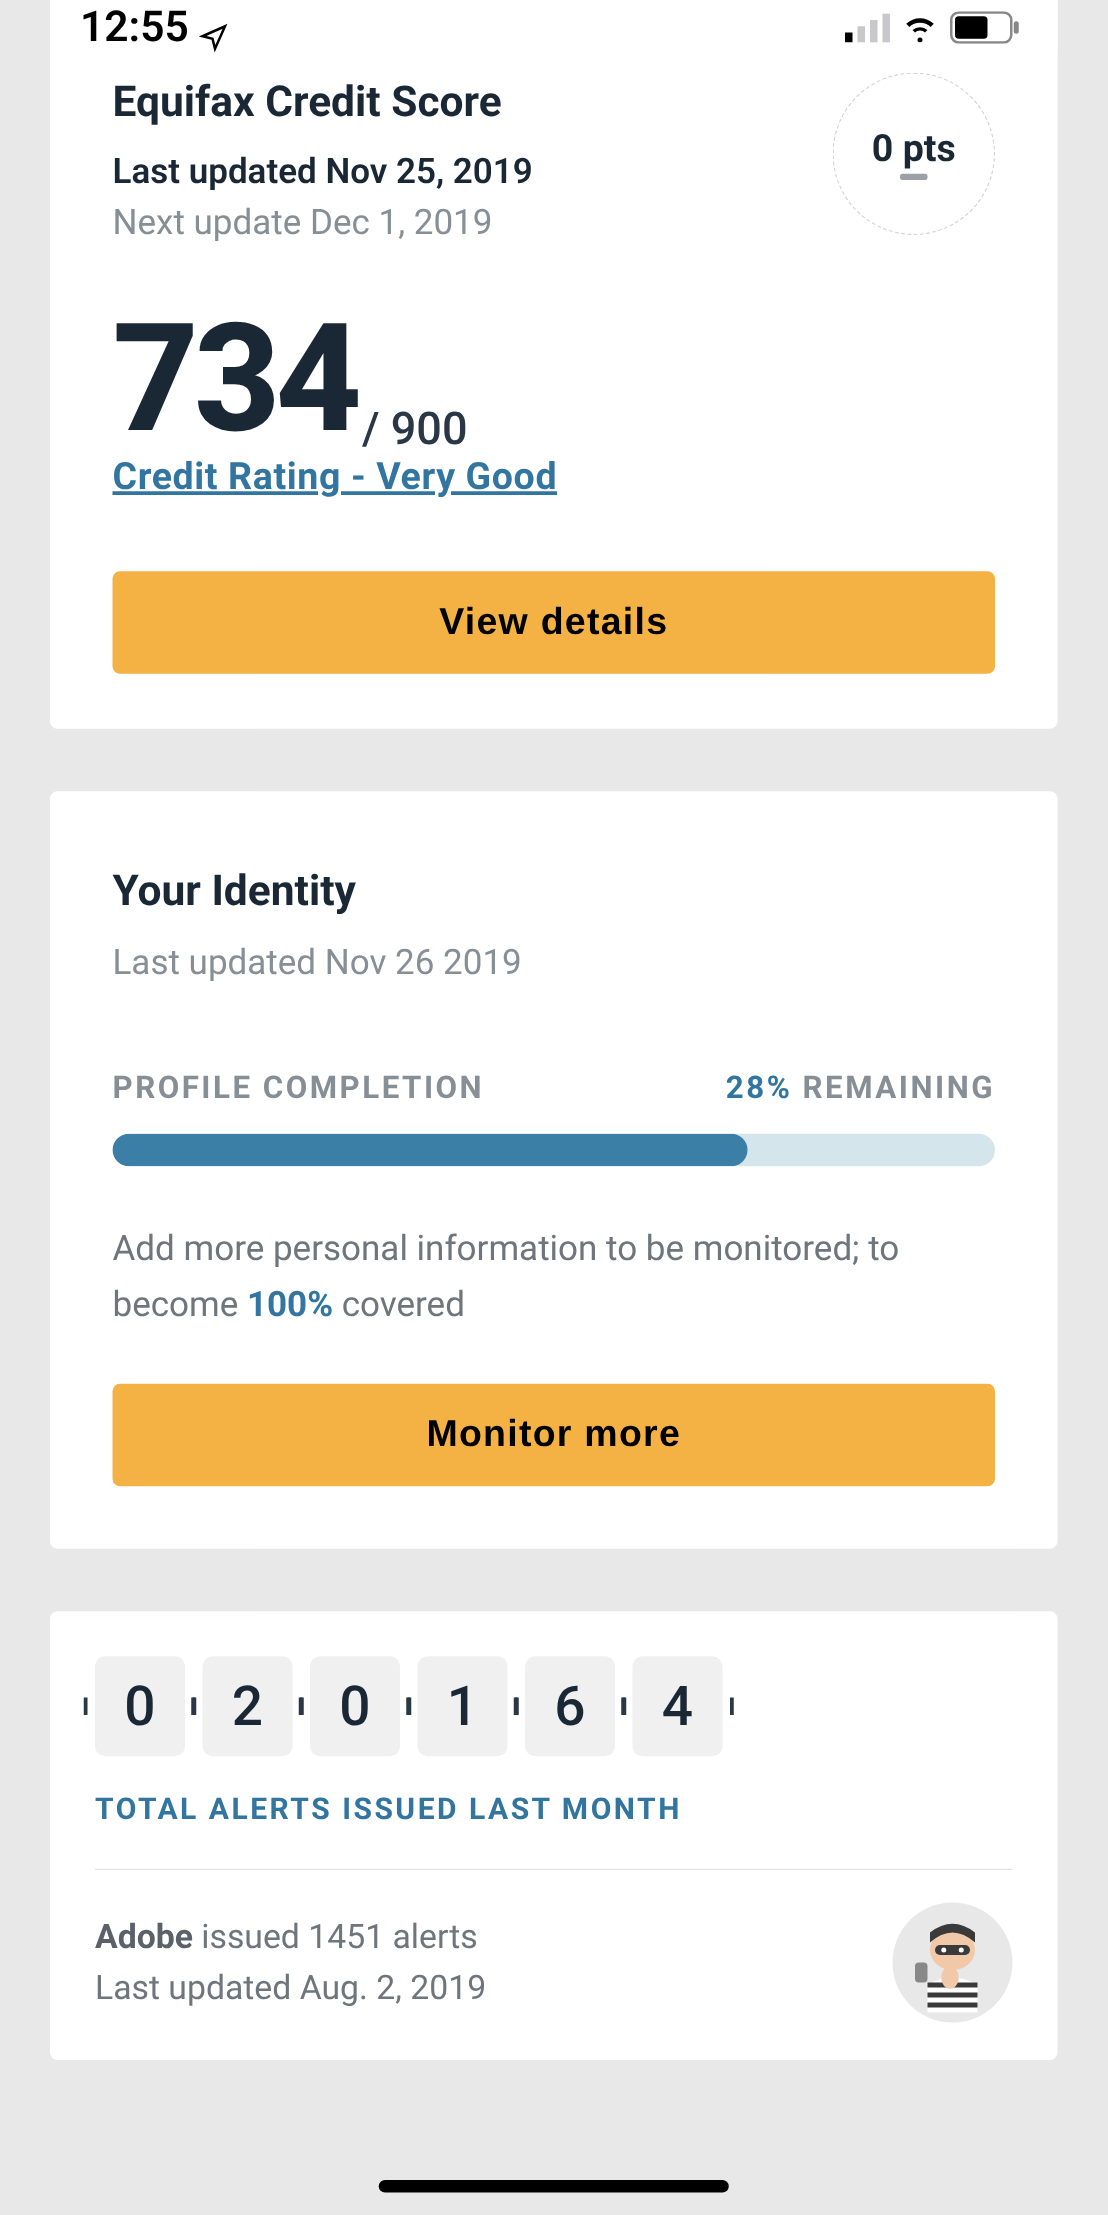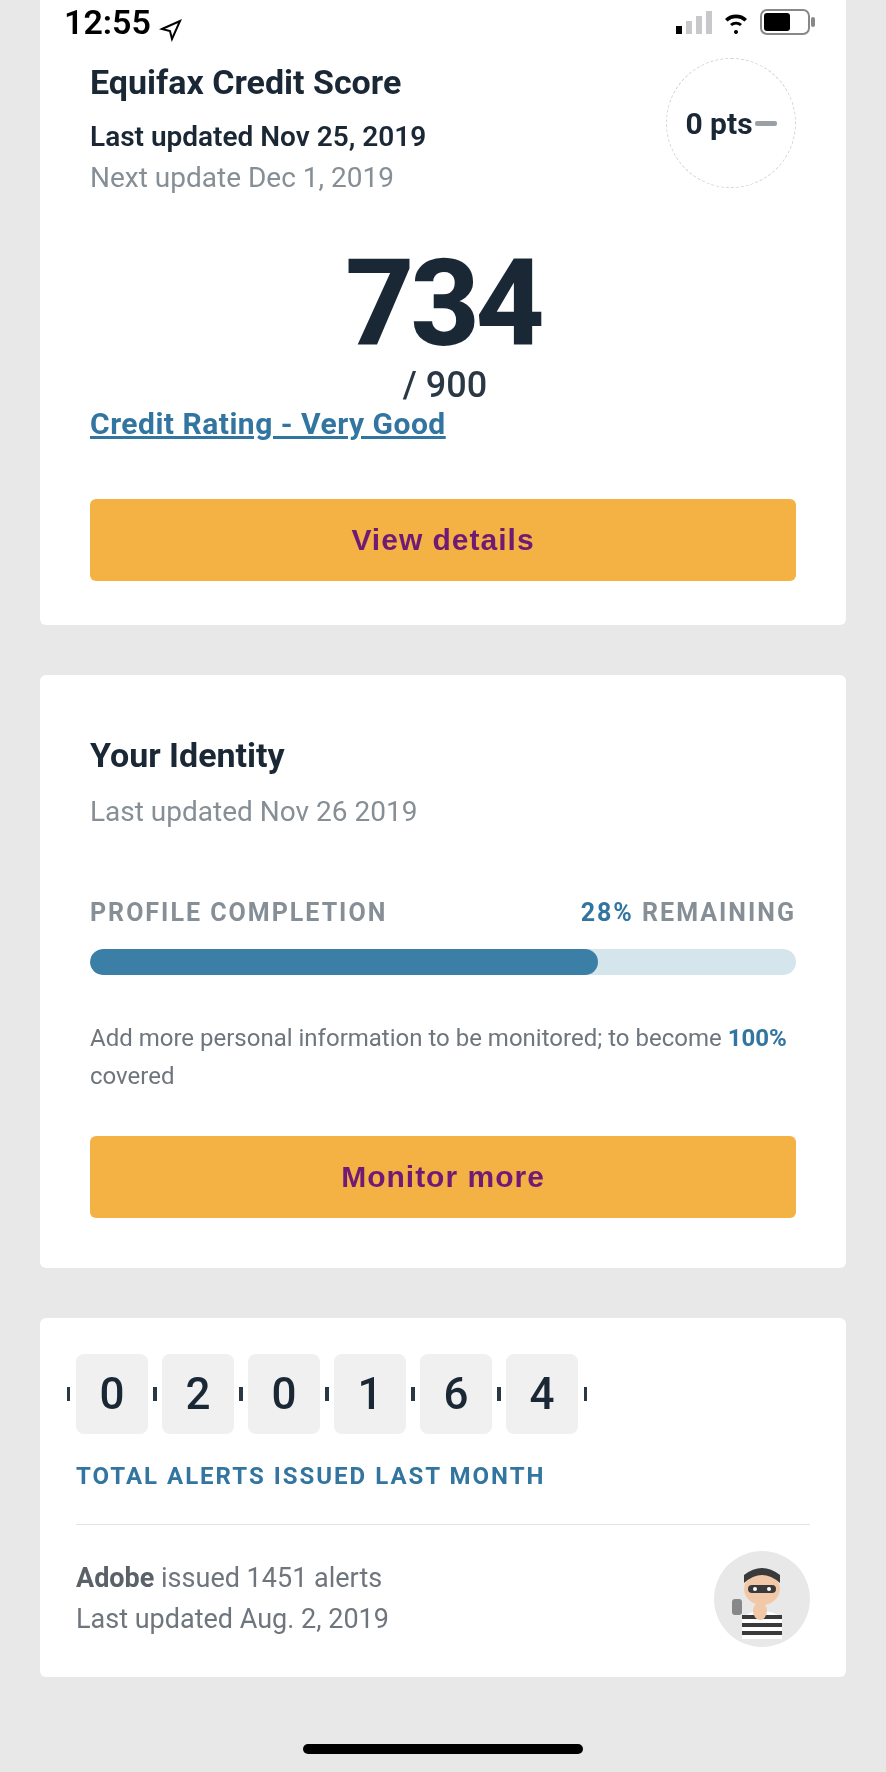"0 pts" .pts-badge { flex-direction: row -> column }
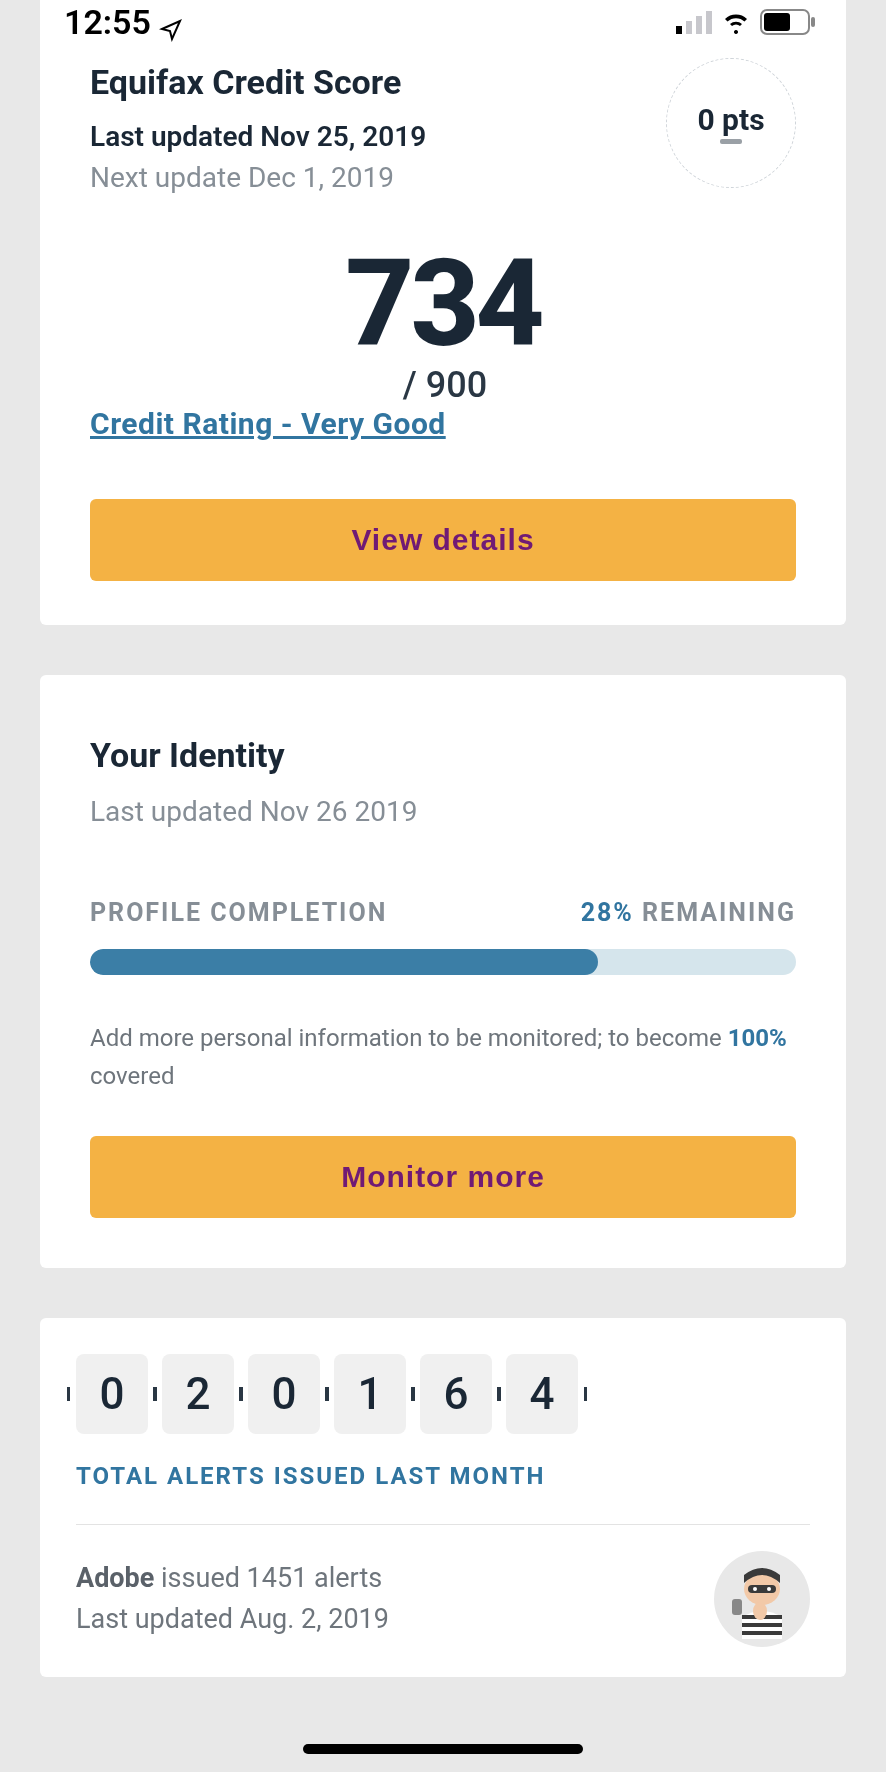"734" .score-row { align-items: center -> flex-end; flex-direction: column -> none }
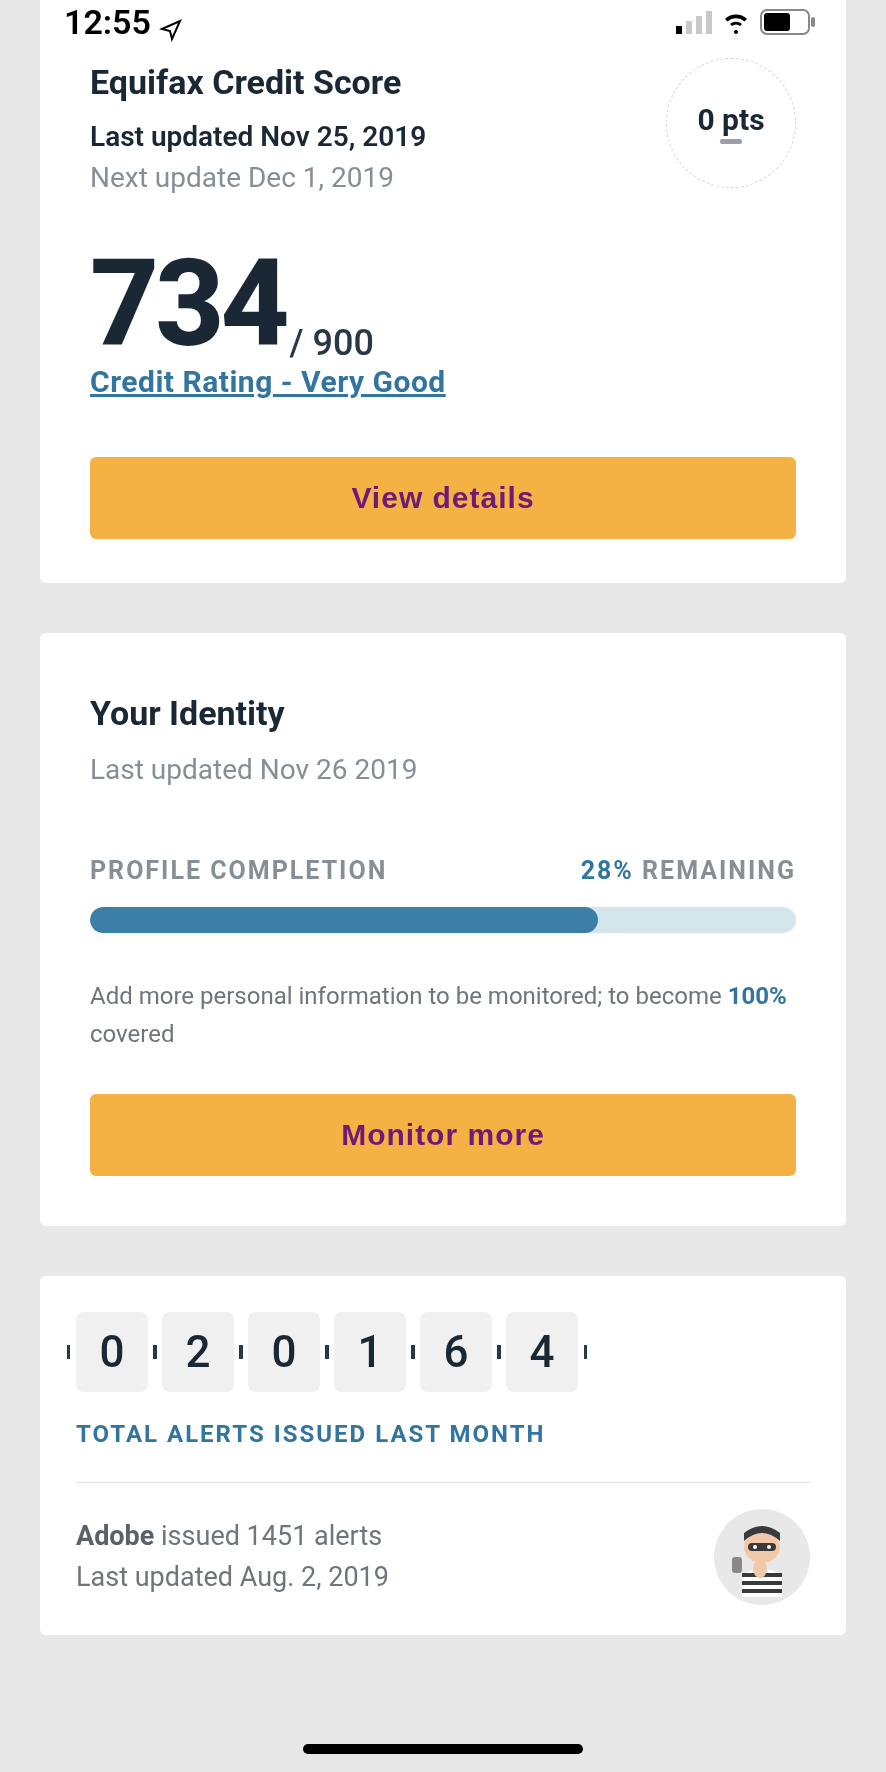"View details" .btn-orange { color: #701a75 -> #000000 }
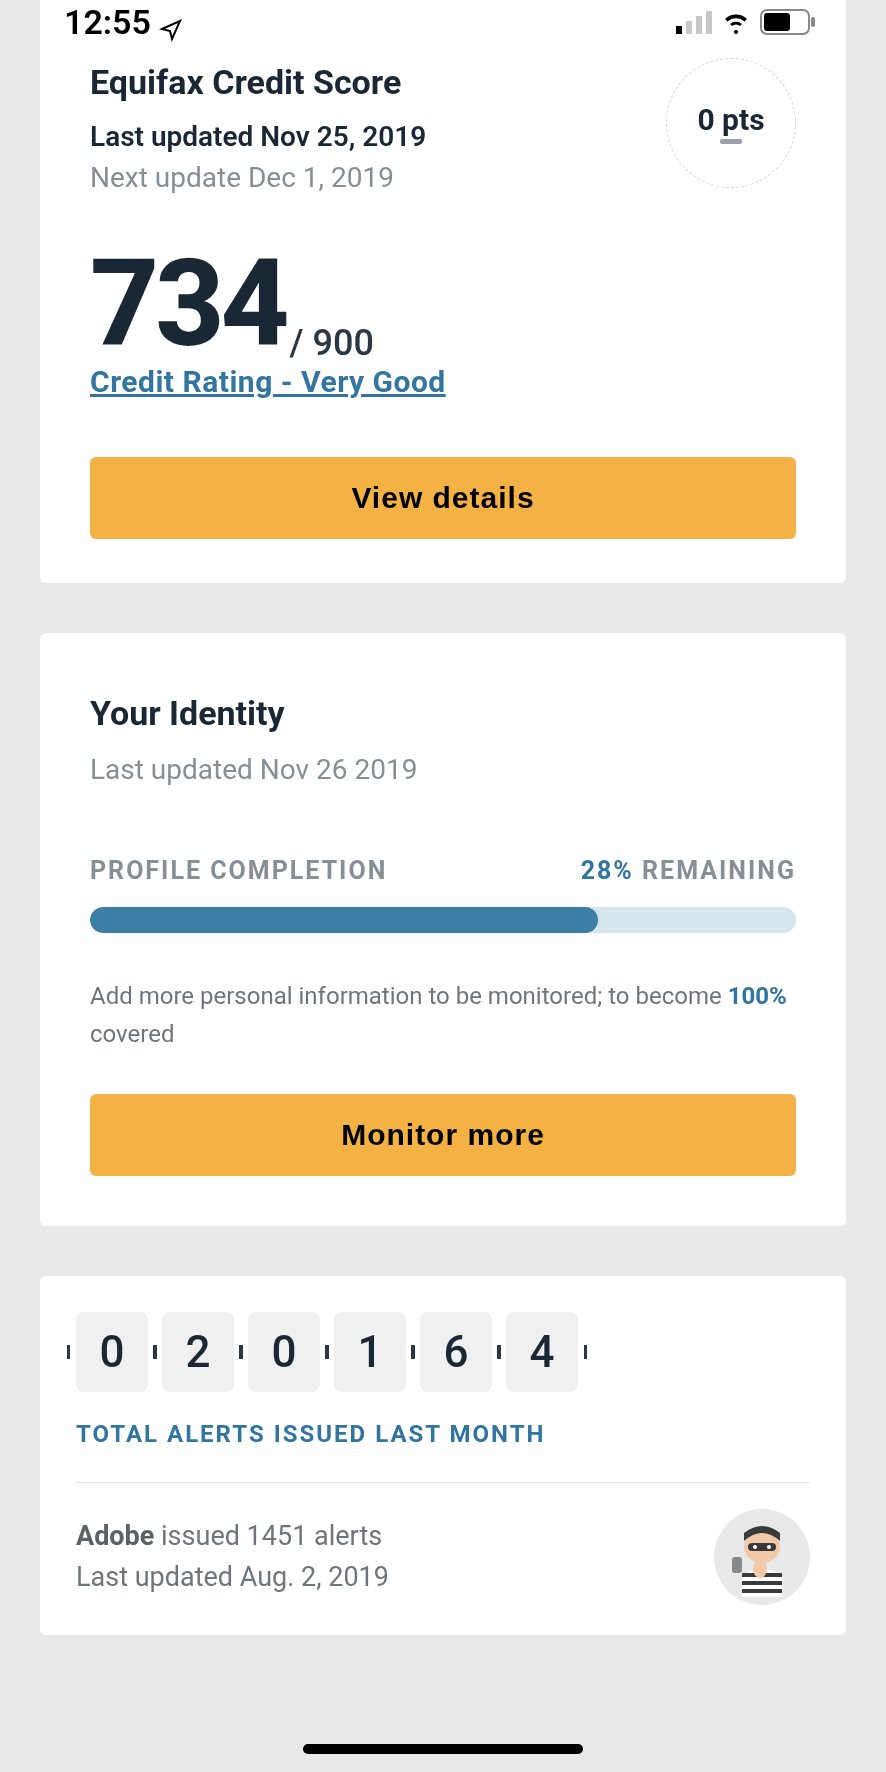"Add more personal information to" .pc-desc { font-size: 24px -> 28px }
